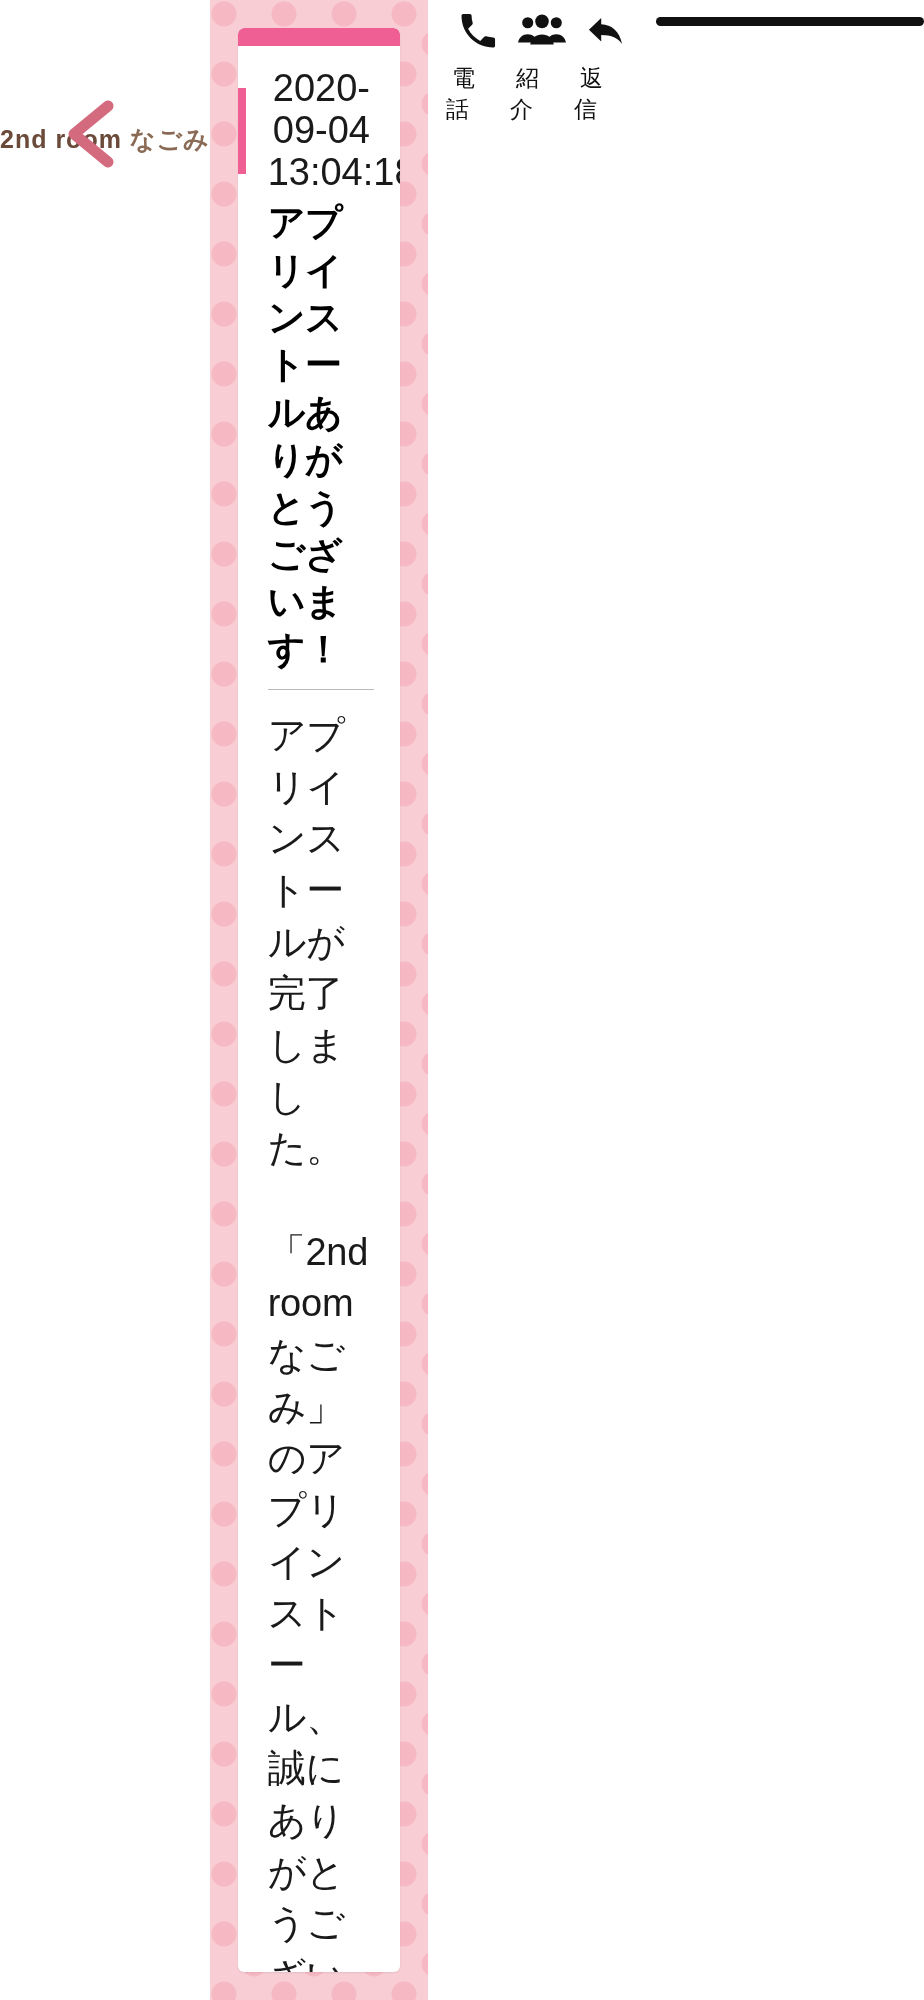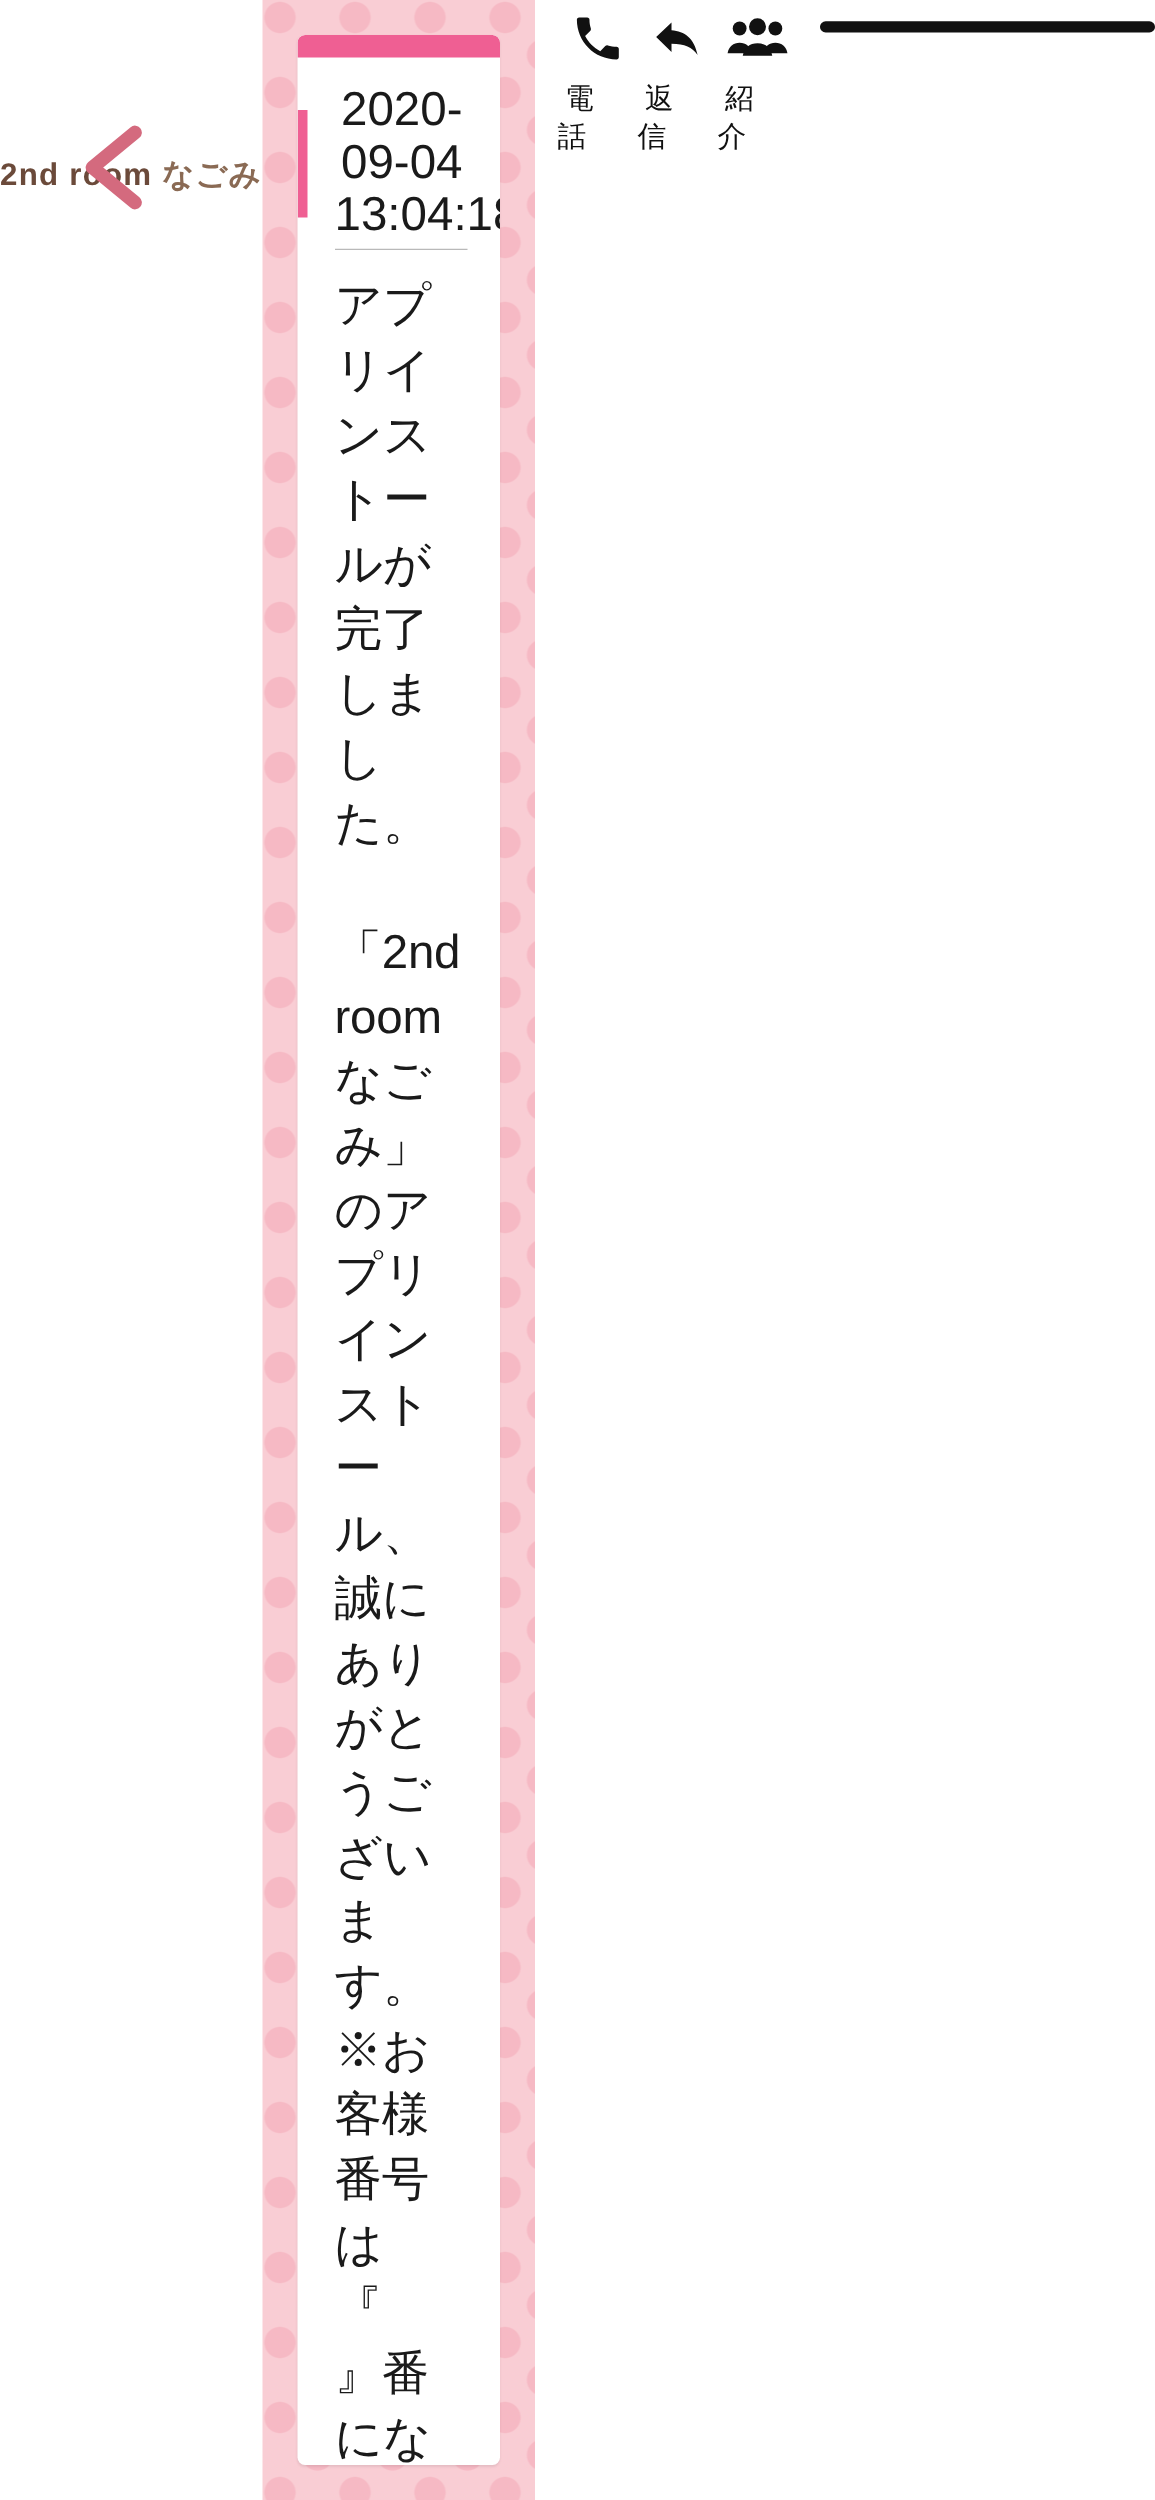"返 信" div.tool { order: before "紹 介" -> after "紹 介" }
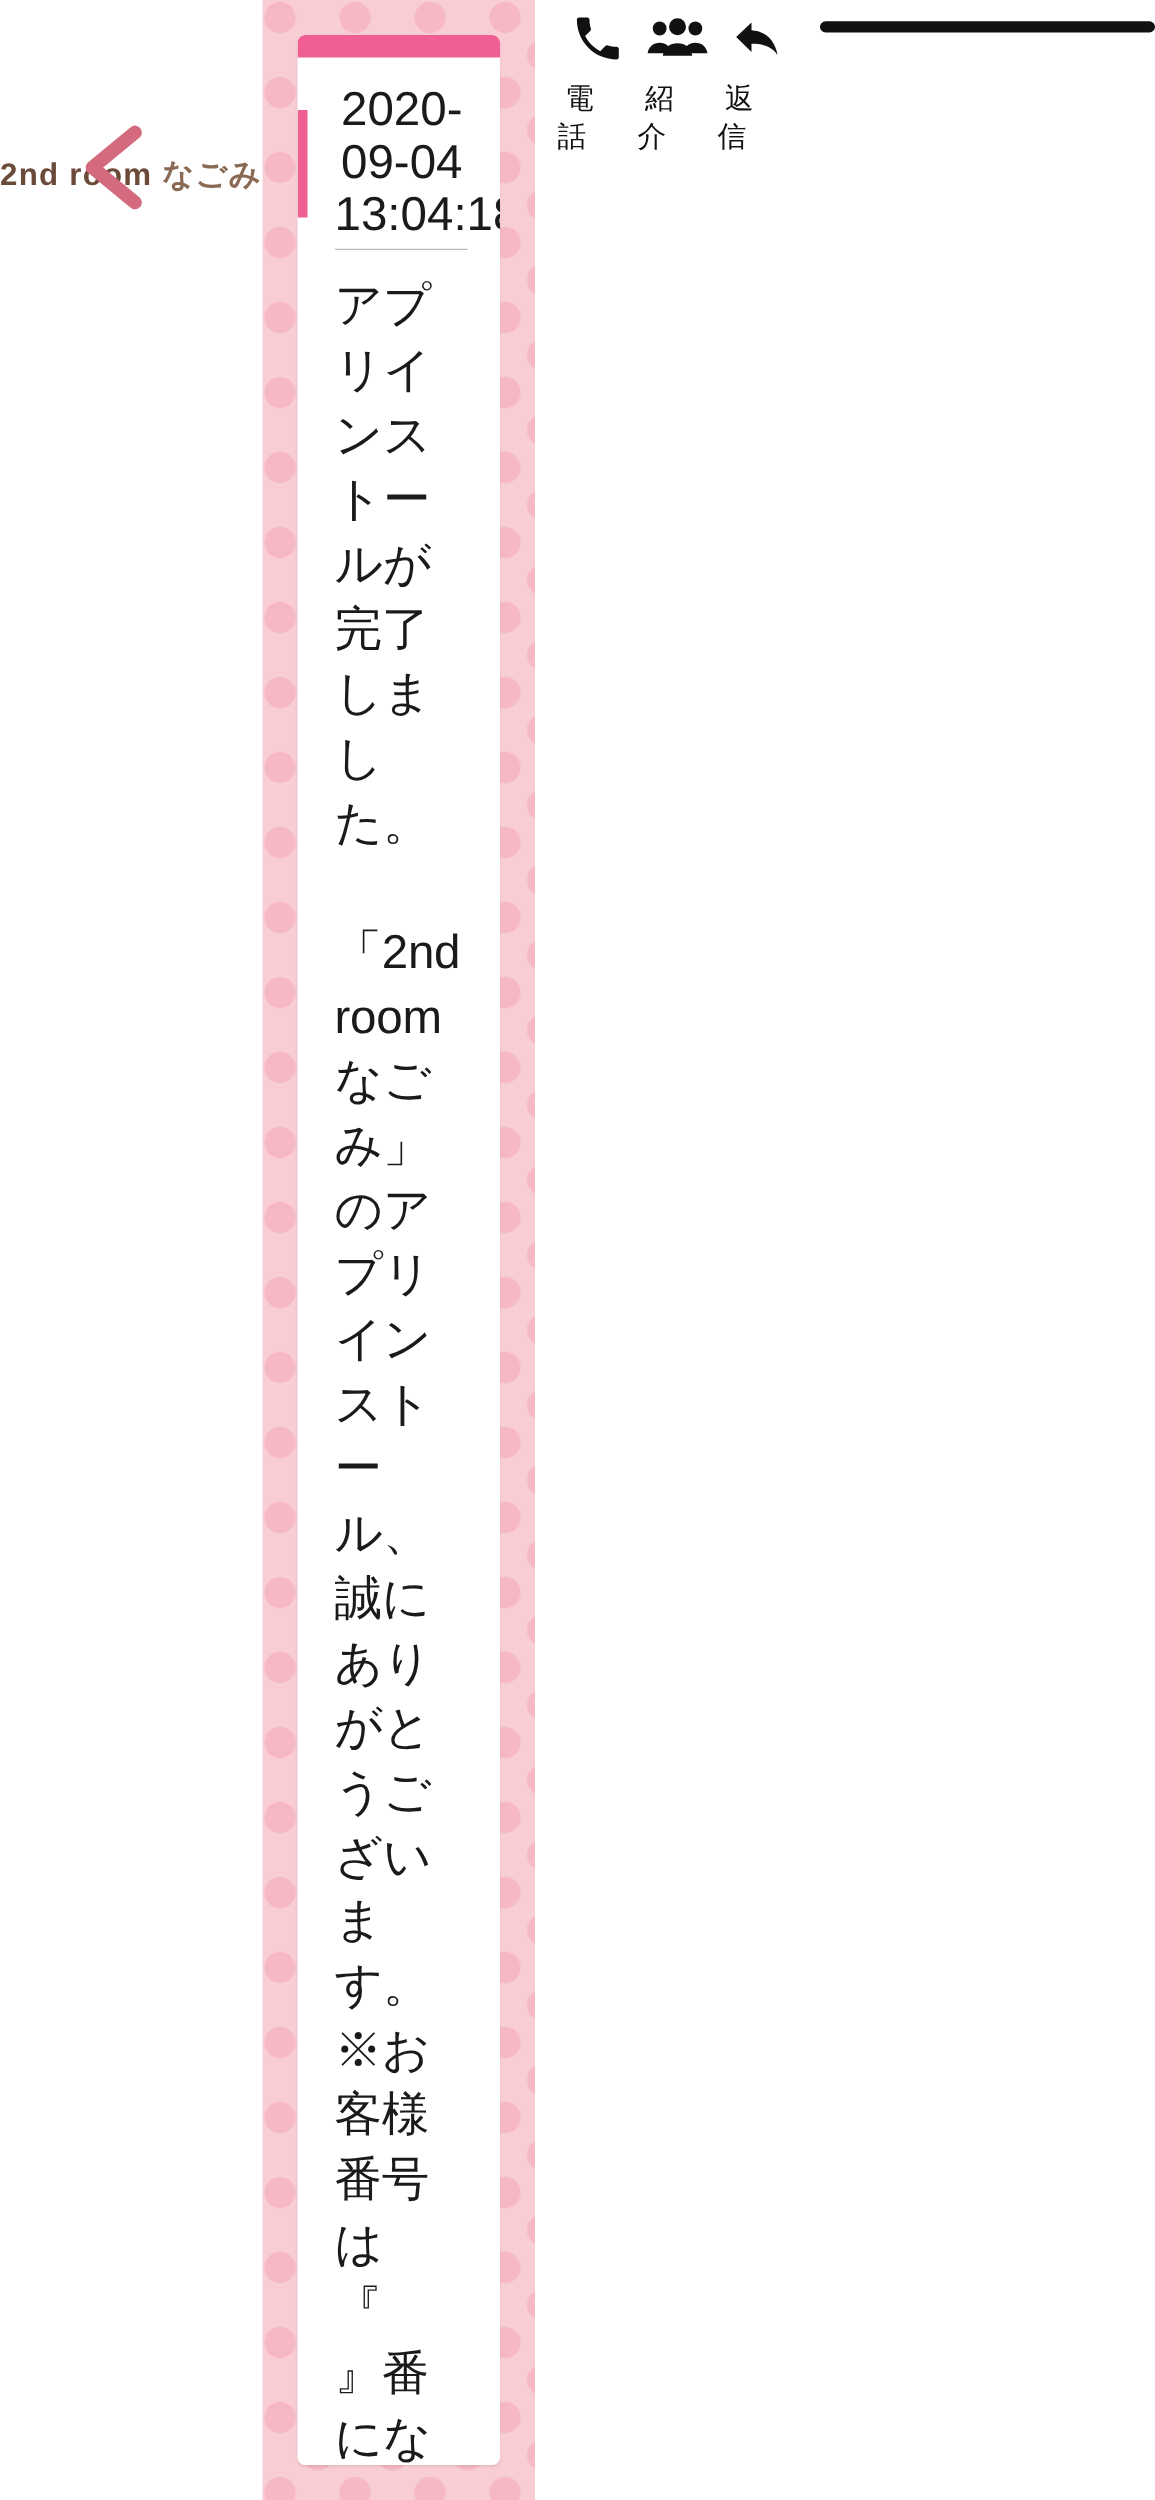"アプリインストールありがとうございます！" div.msg-title { html: none -> <div>アプリインストールありがとうございます！</div> }
